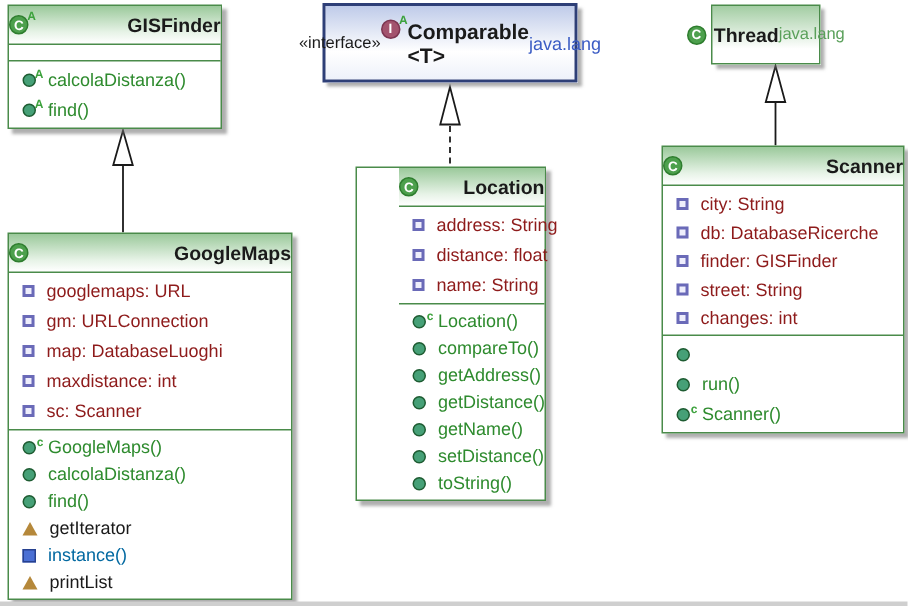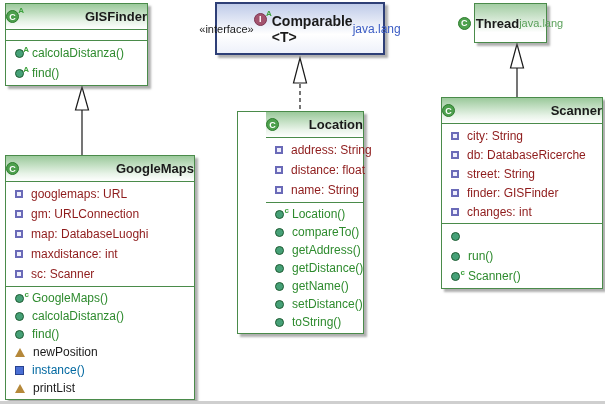"street: String" div.row { order: before "finder: GISFinder" -> after "finder: GISFinder" }
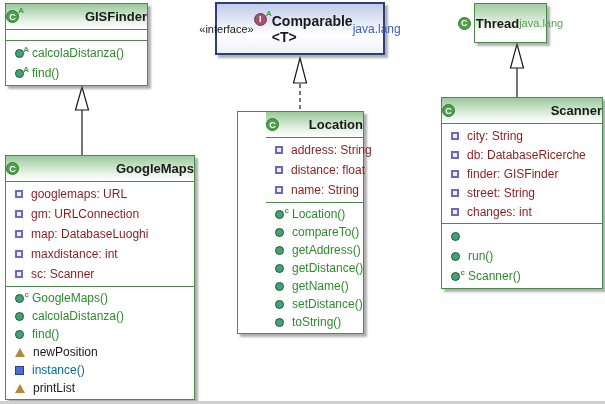"newPosition" span.plain-lbl { text: newPosition -> getIterator }
